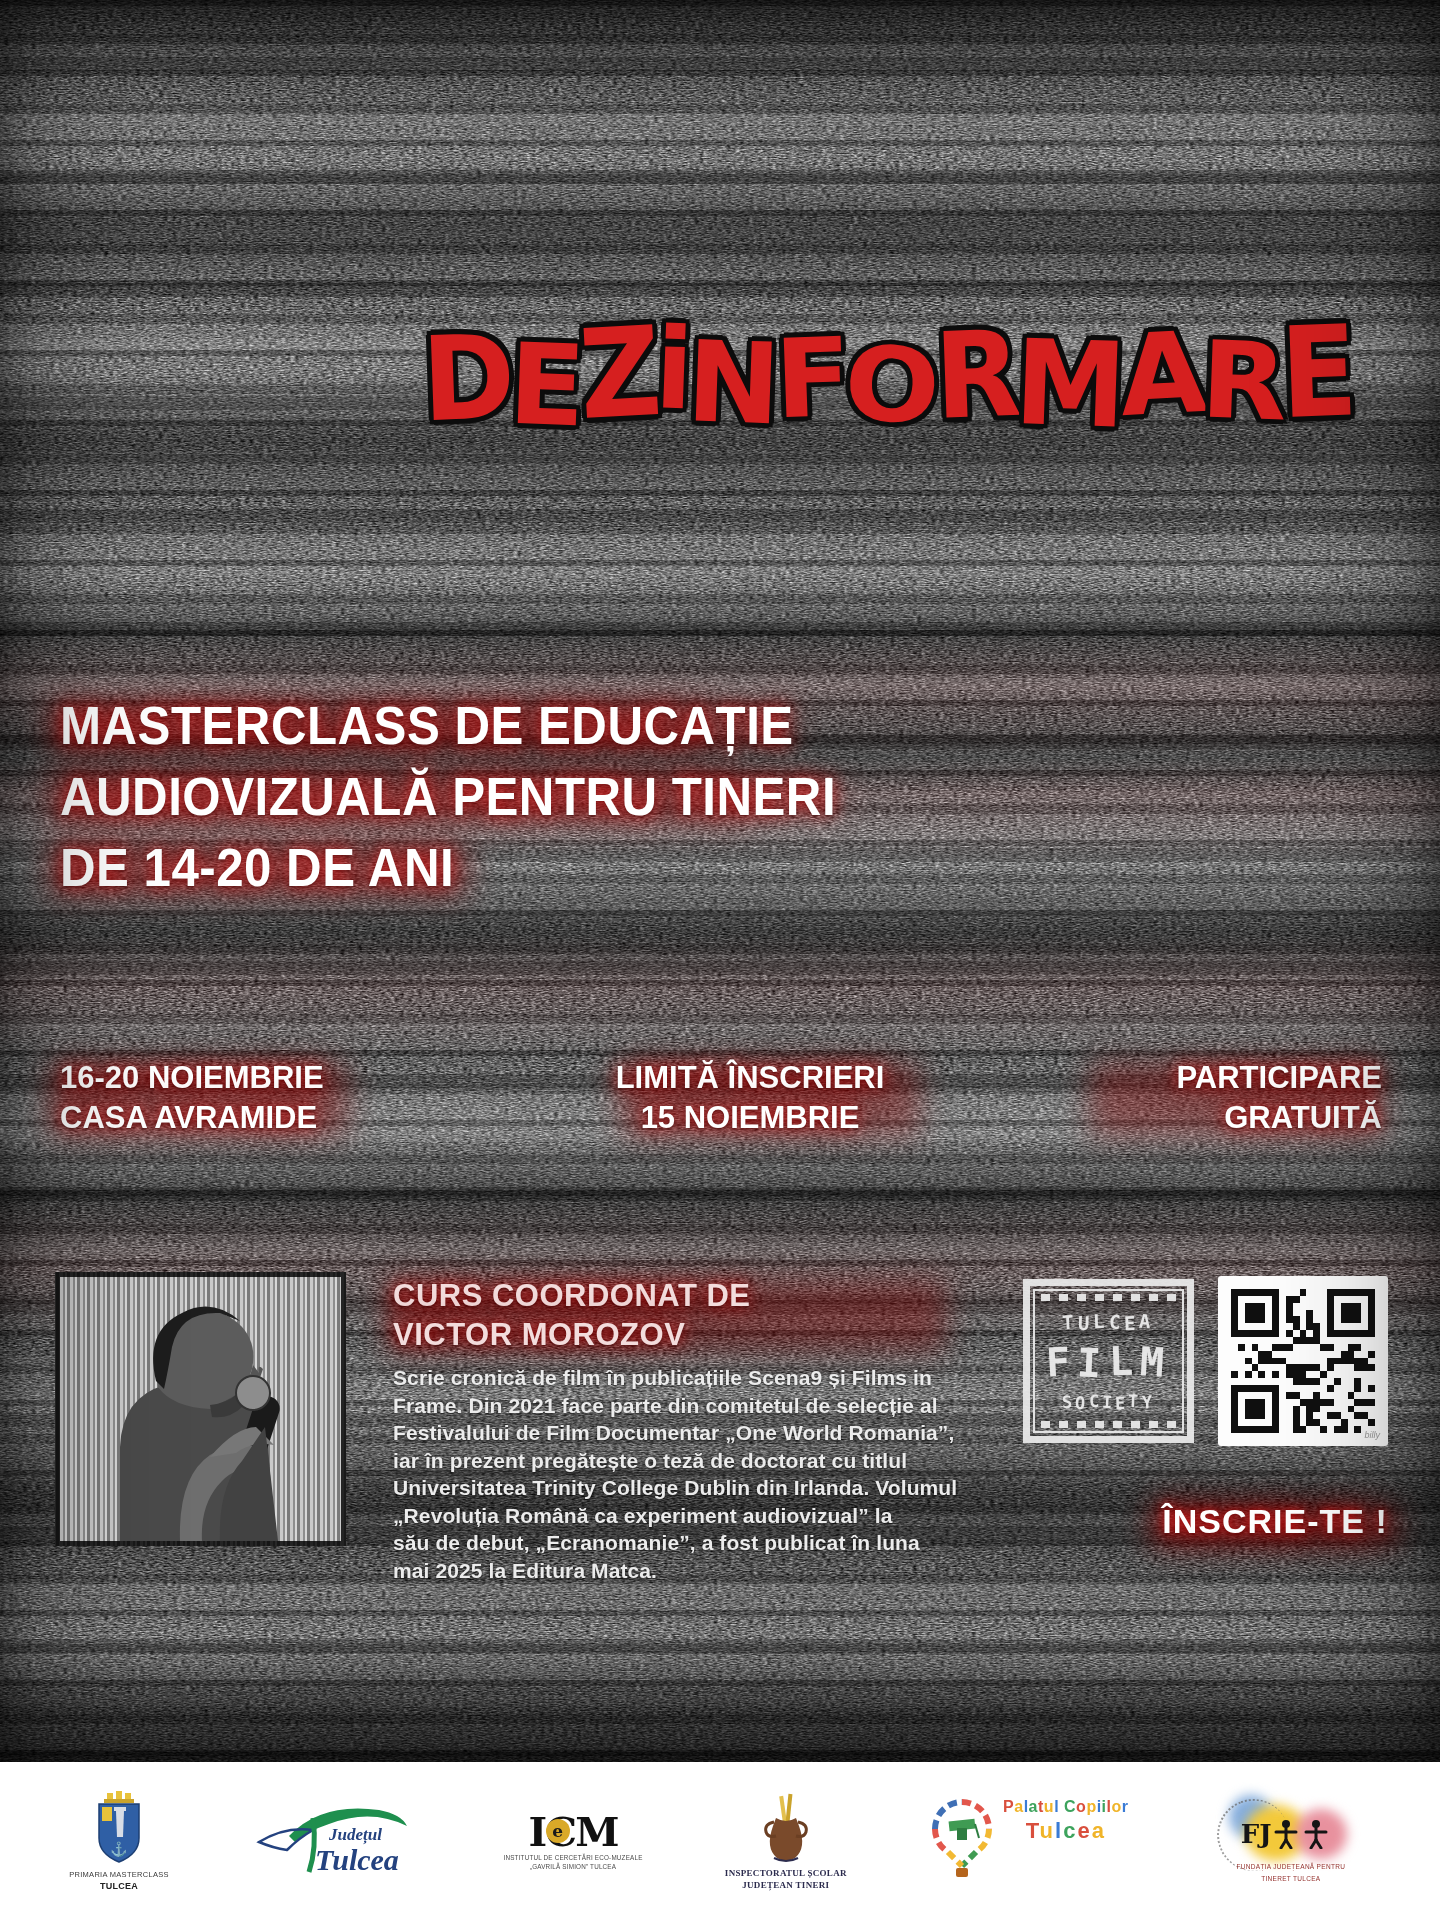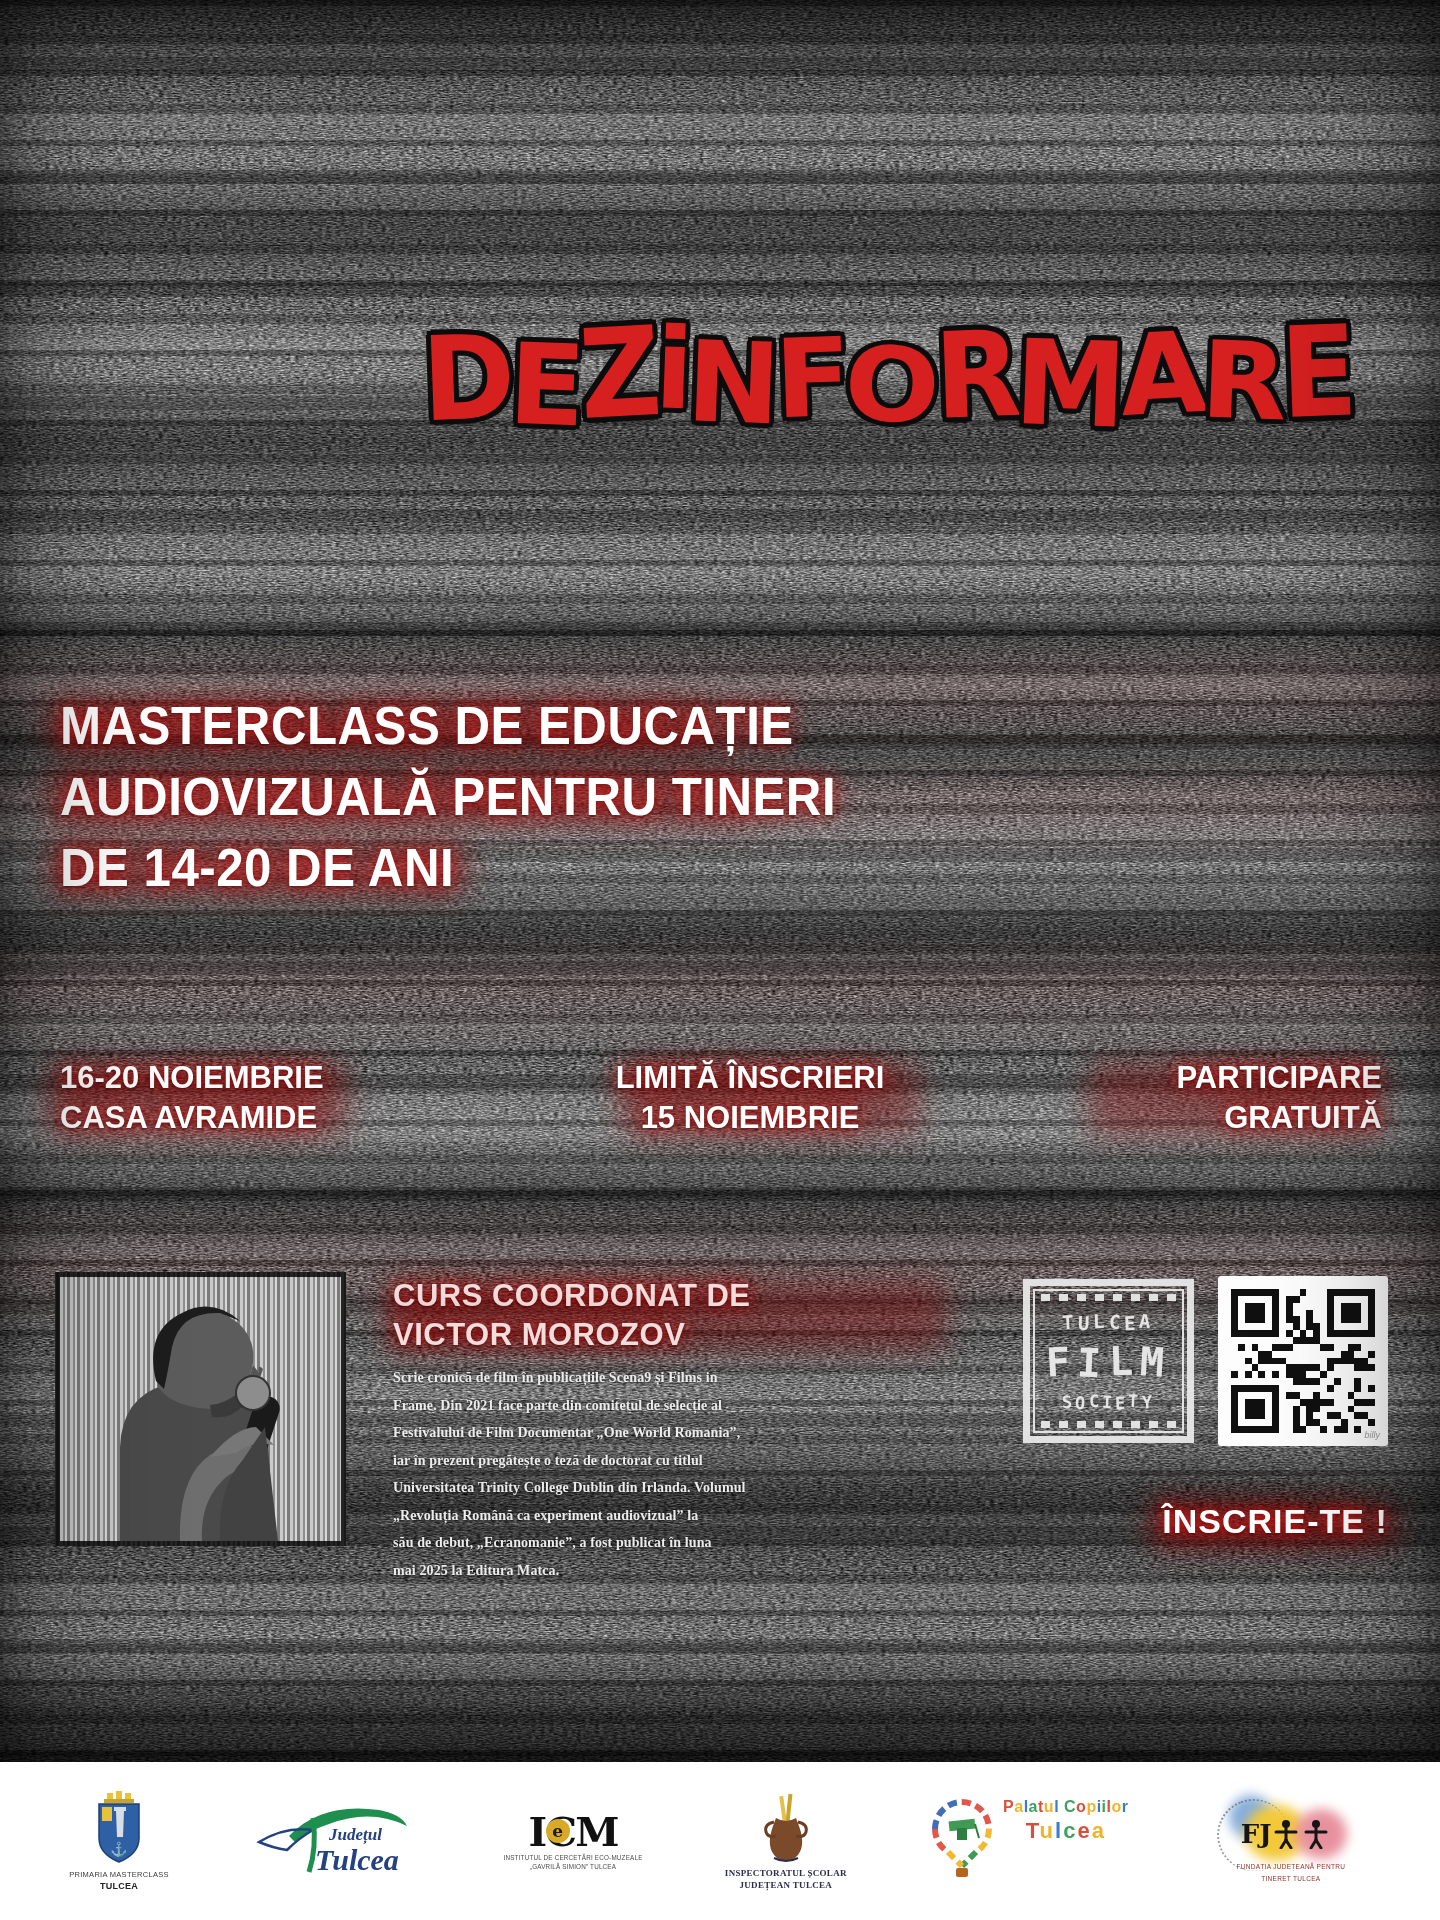"Scrie cronică de film în" .bio { font-family: Liberation Serif, serif -> none; font-size: 14px -> 21px }
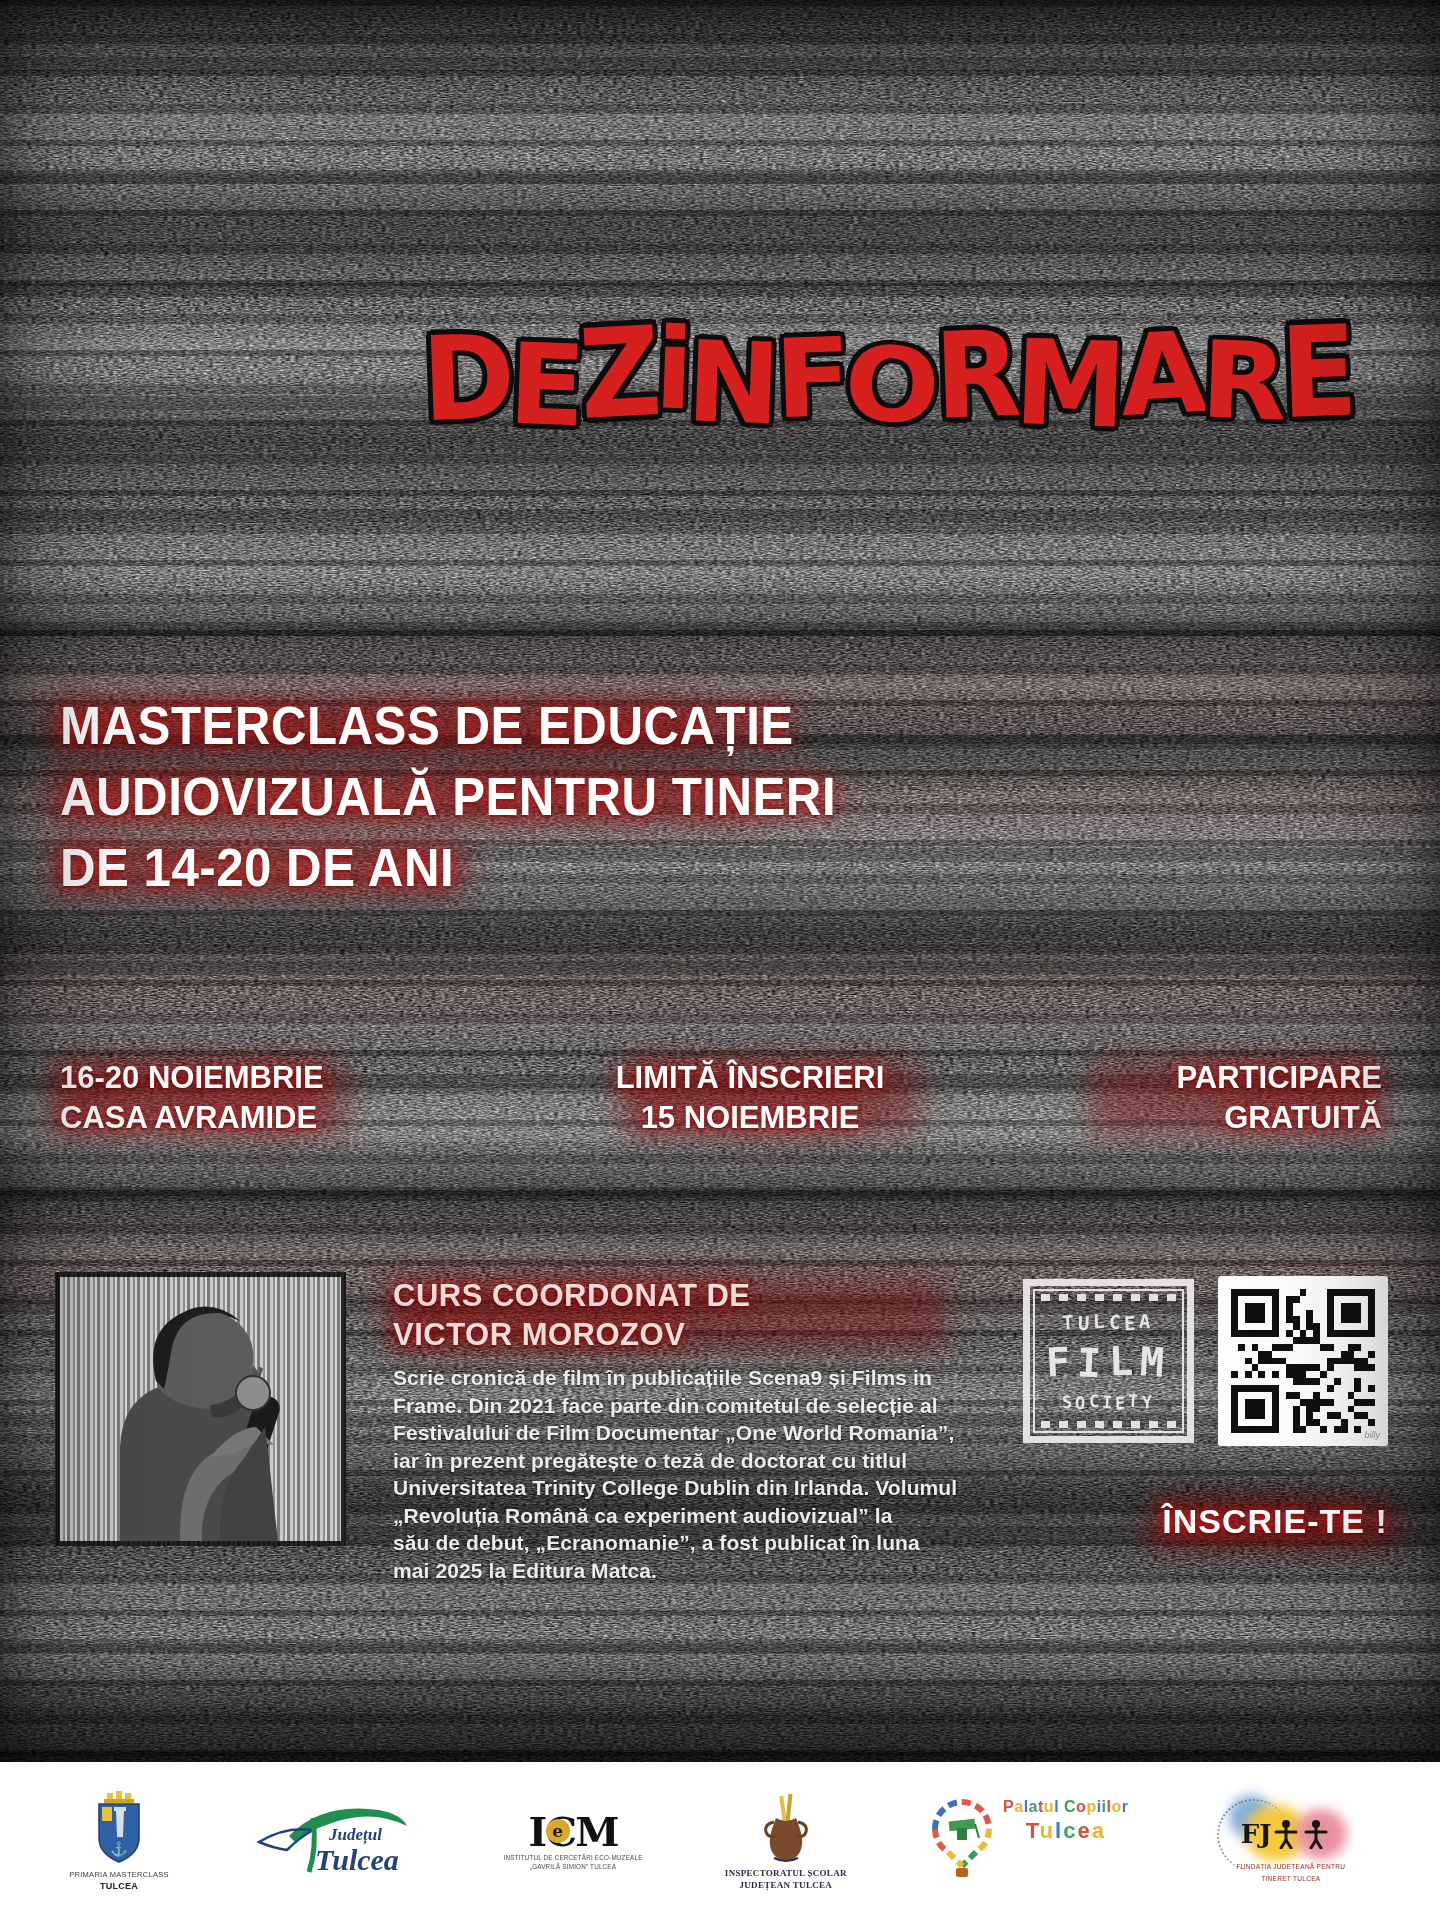"JUDEȚEAN TULCEA" div.logo-caption { text: TULCEA -> TINERI }
